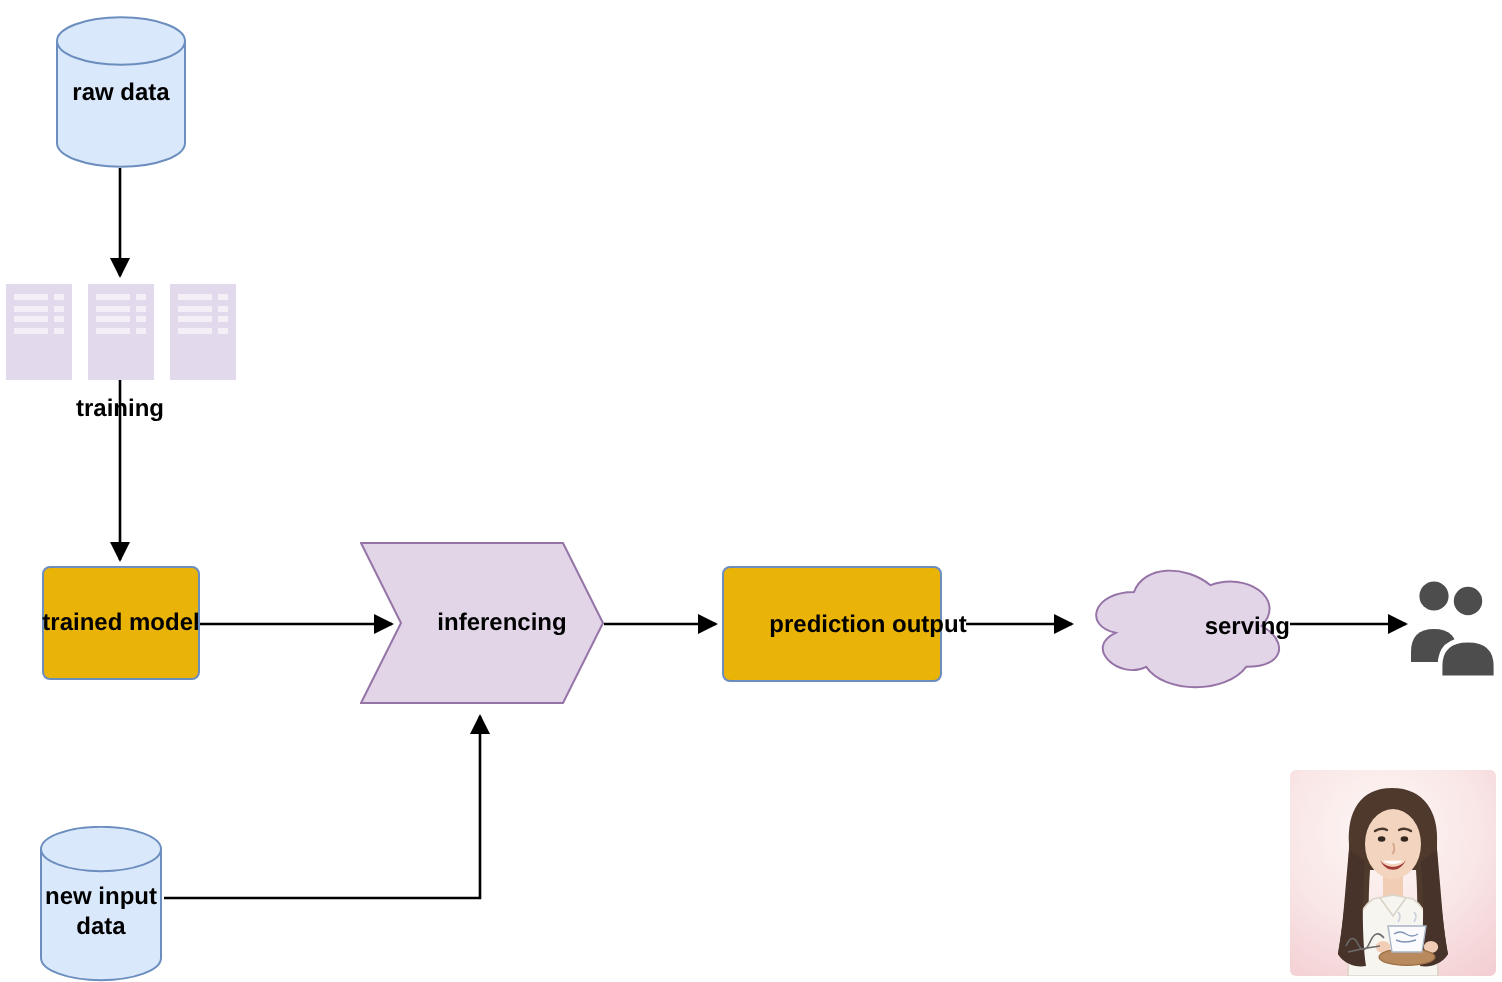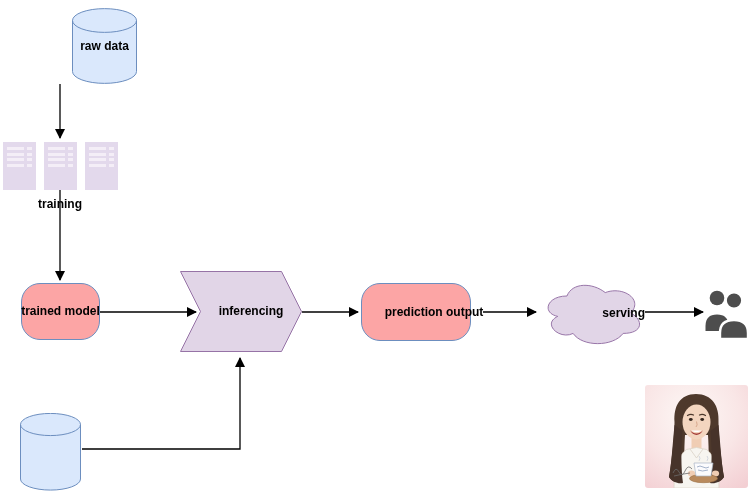"raw data" #node-raw-data { margin-left: 44px -> none }
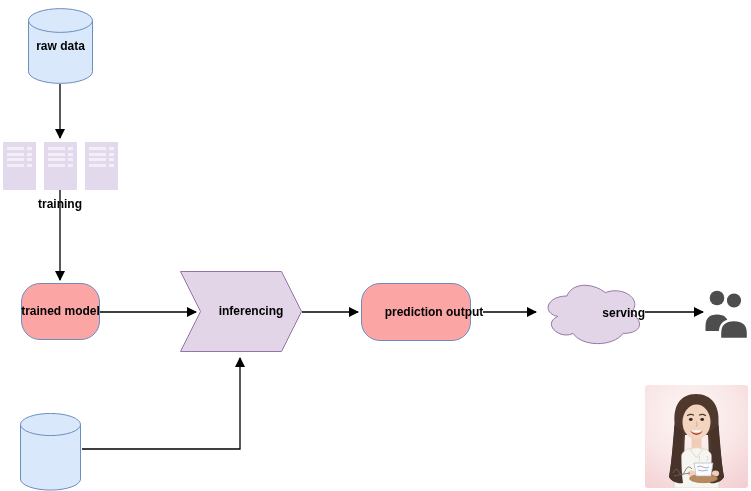"trained model" .blue-box { background: #fca5a5 -> #eab308; border-radius: 19px -> 4px }
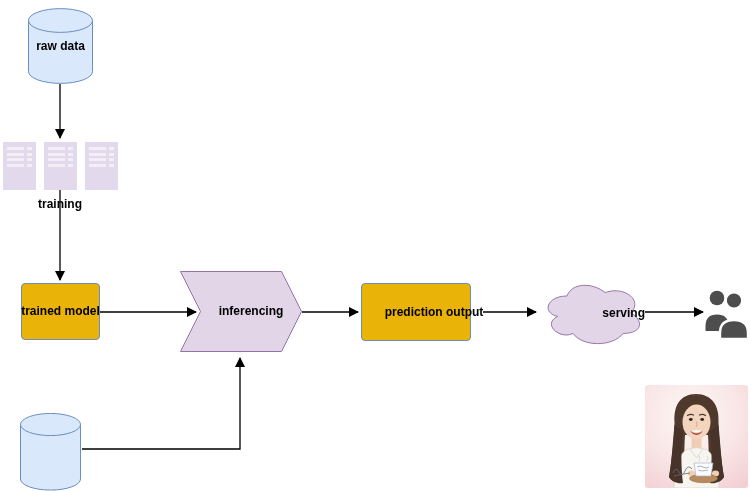"new input data" span.node-label { html: none -> <span>new input data</span> }
